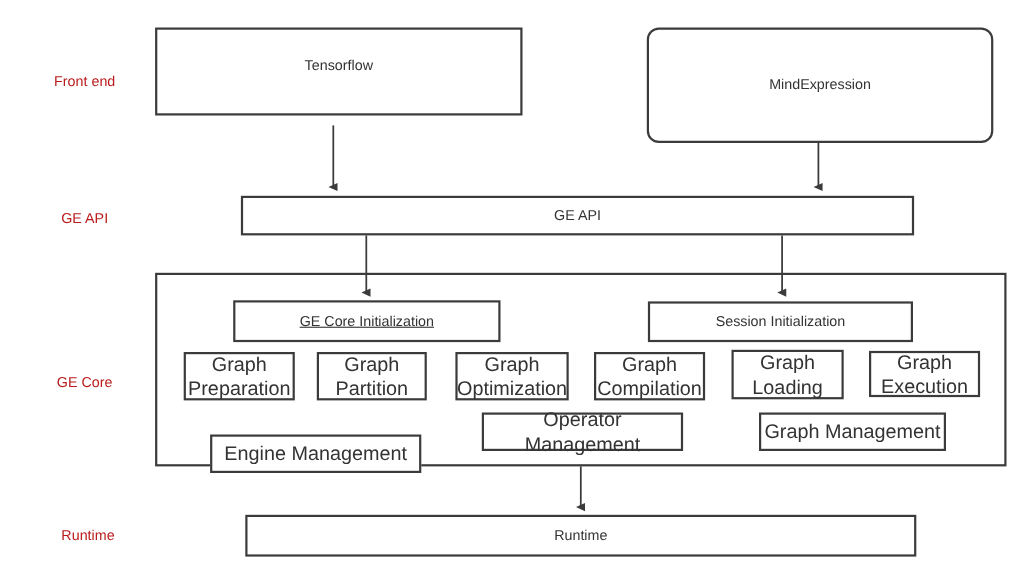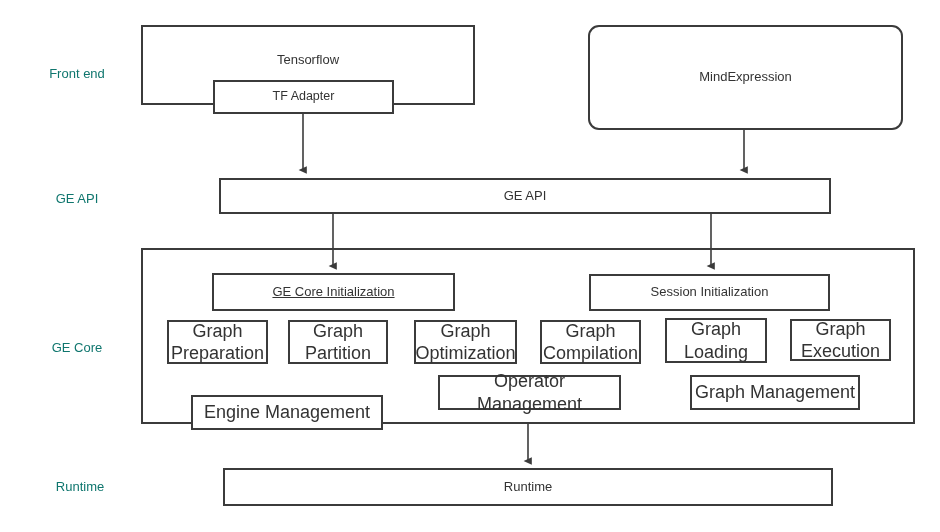"Front end" .layer-label { color: #0f766e -> #b91c1c }
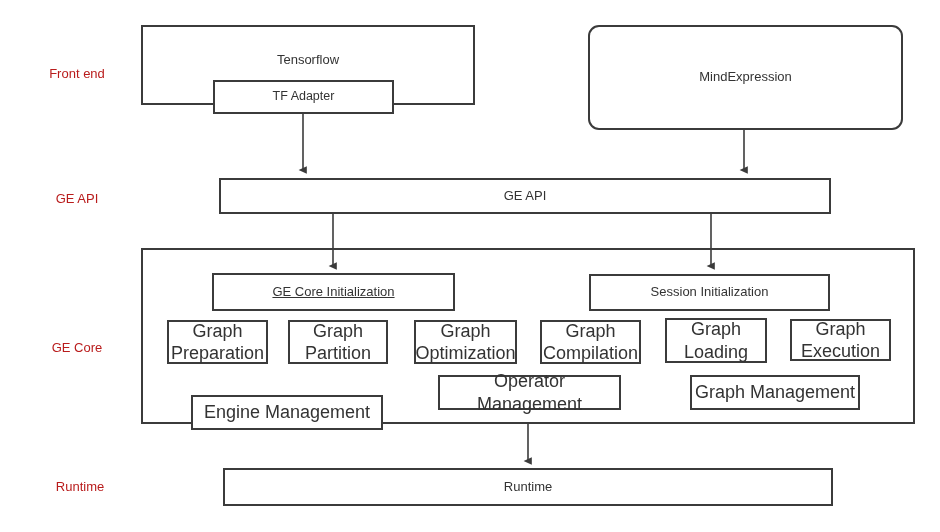"TF Adapter" div.box { html: <div> <span>TF Adapter</span> </div> -> none }
